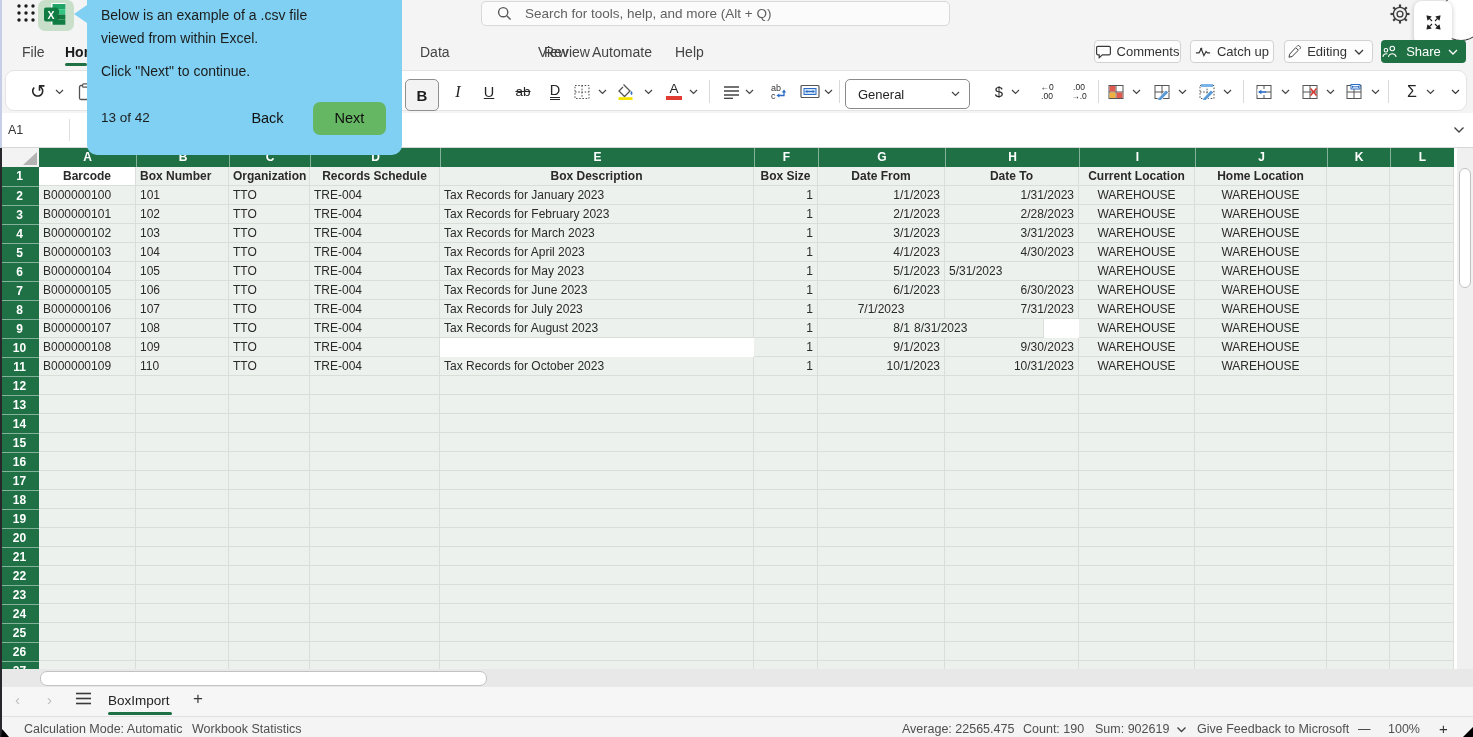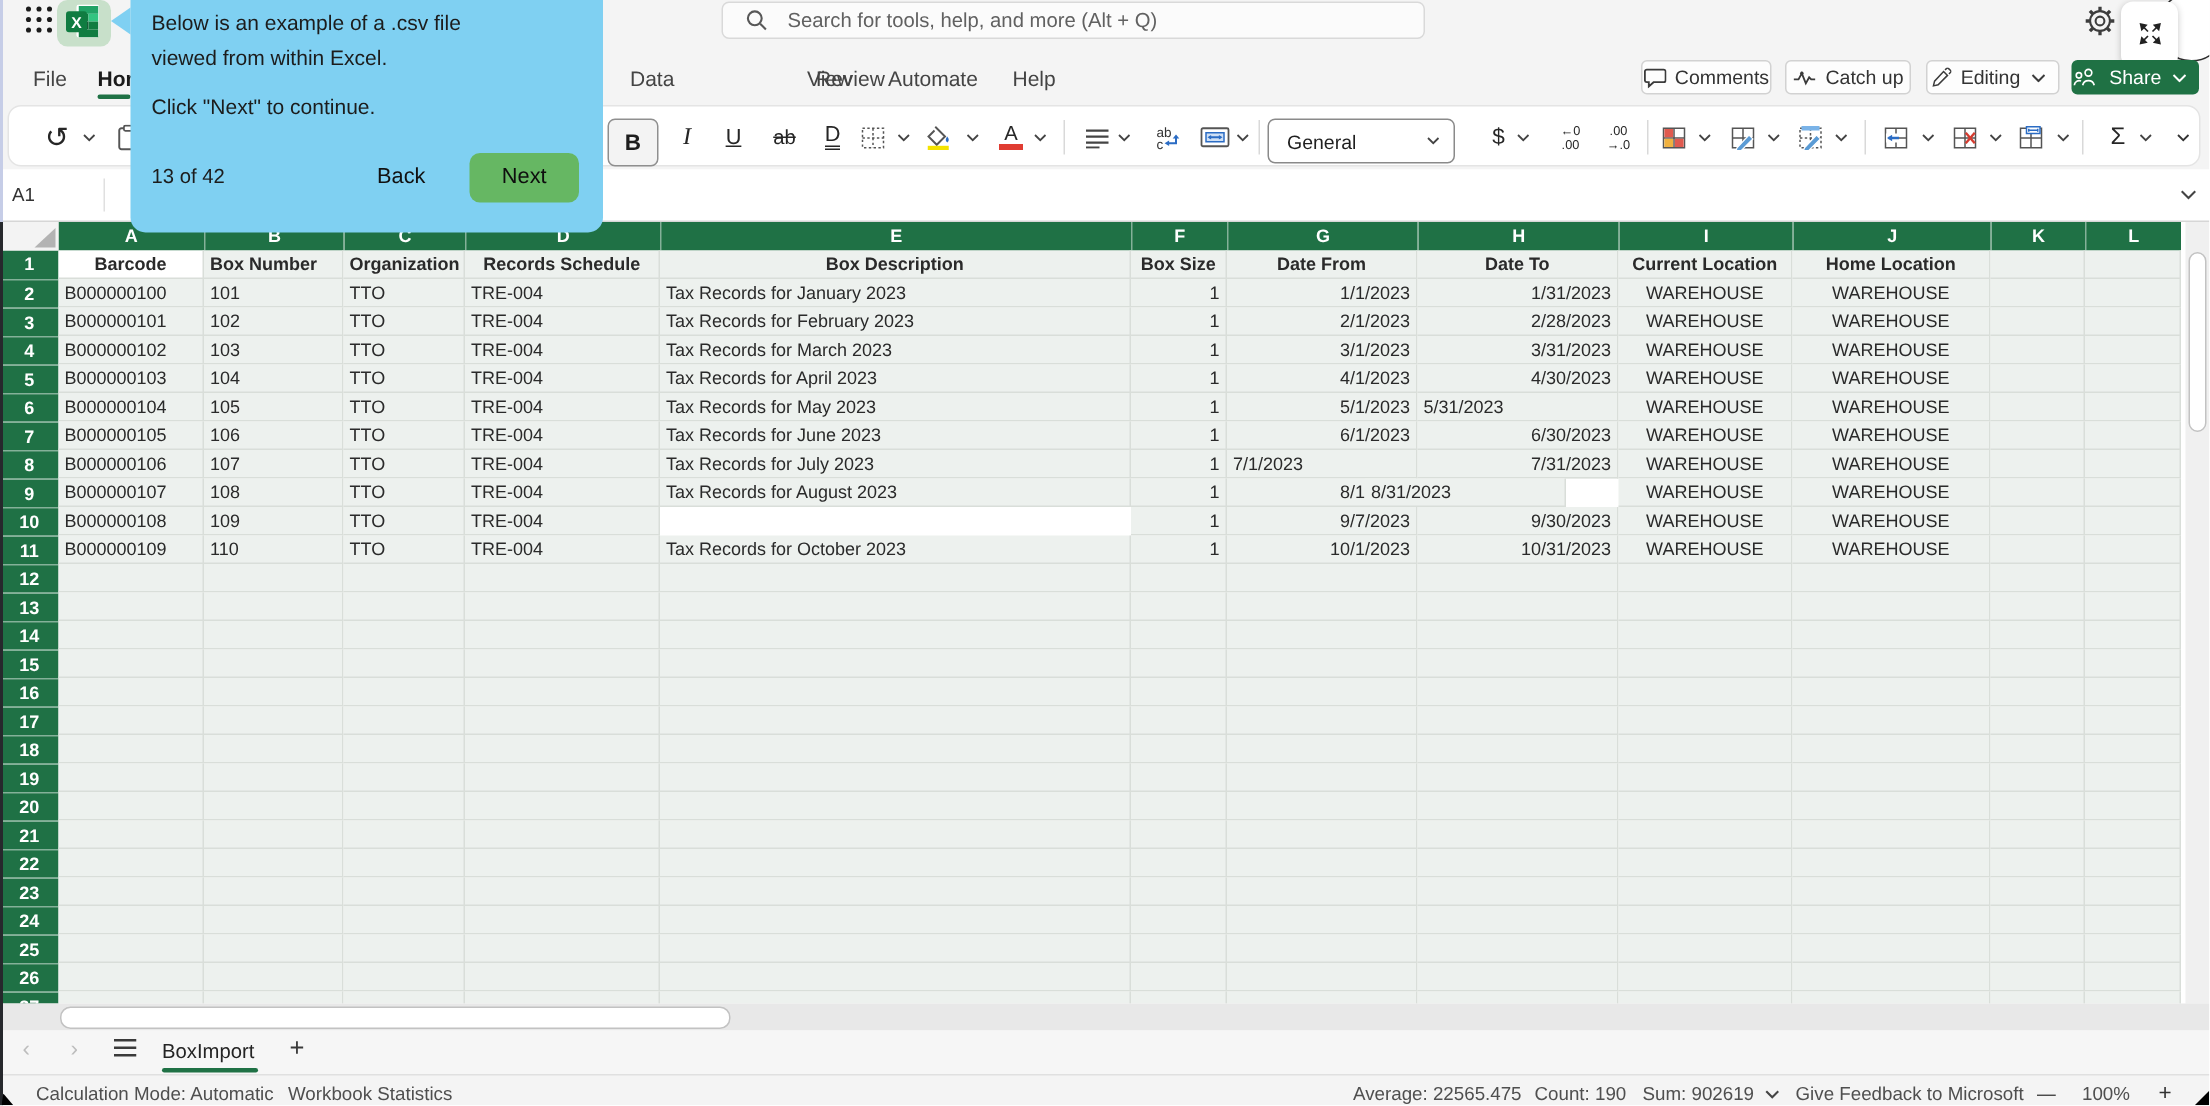"7/1/2023" div.cell { text-align: left -> center }
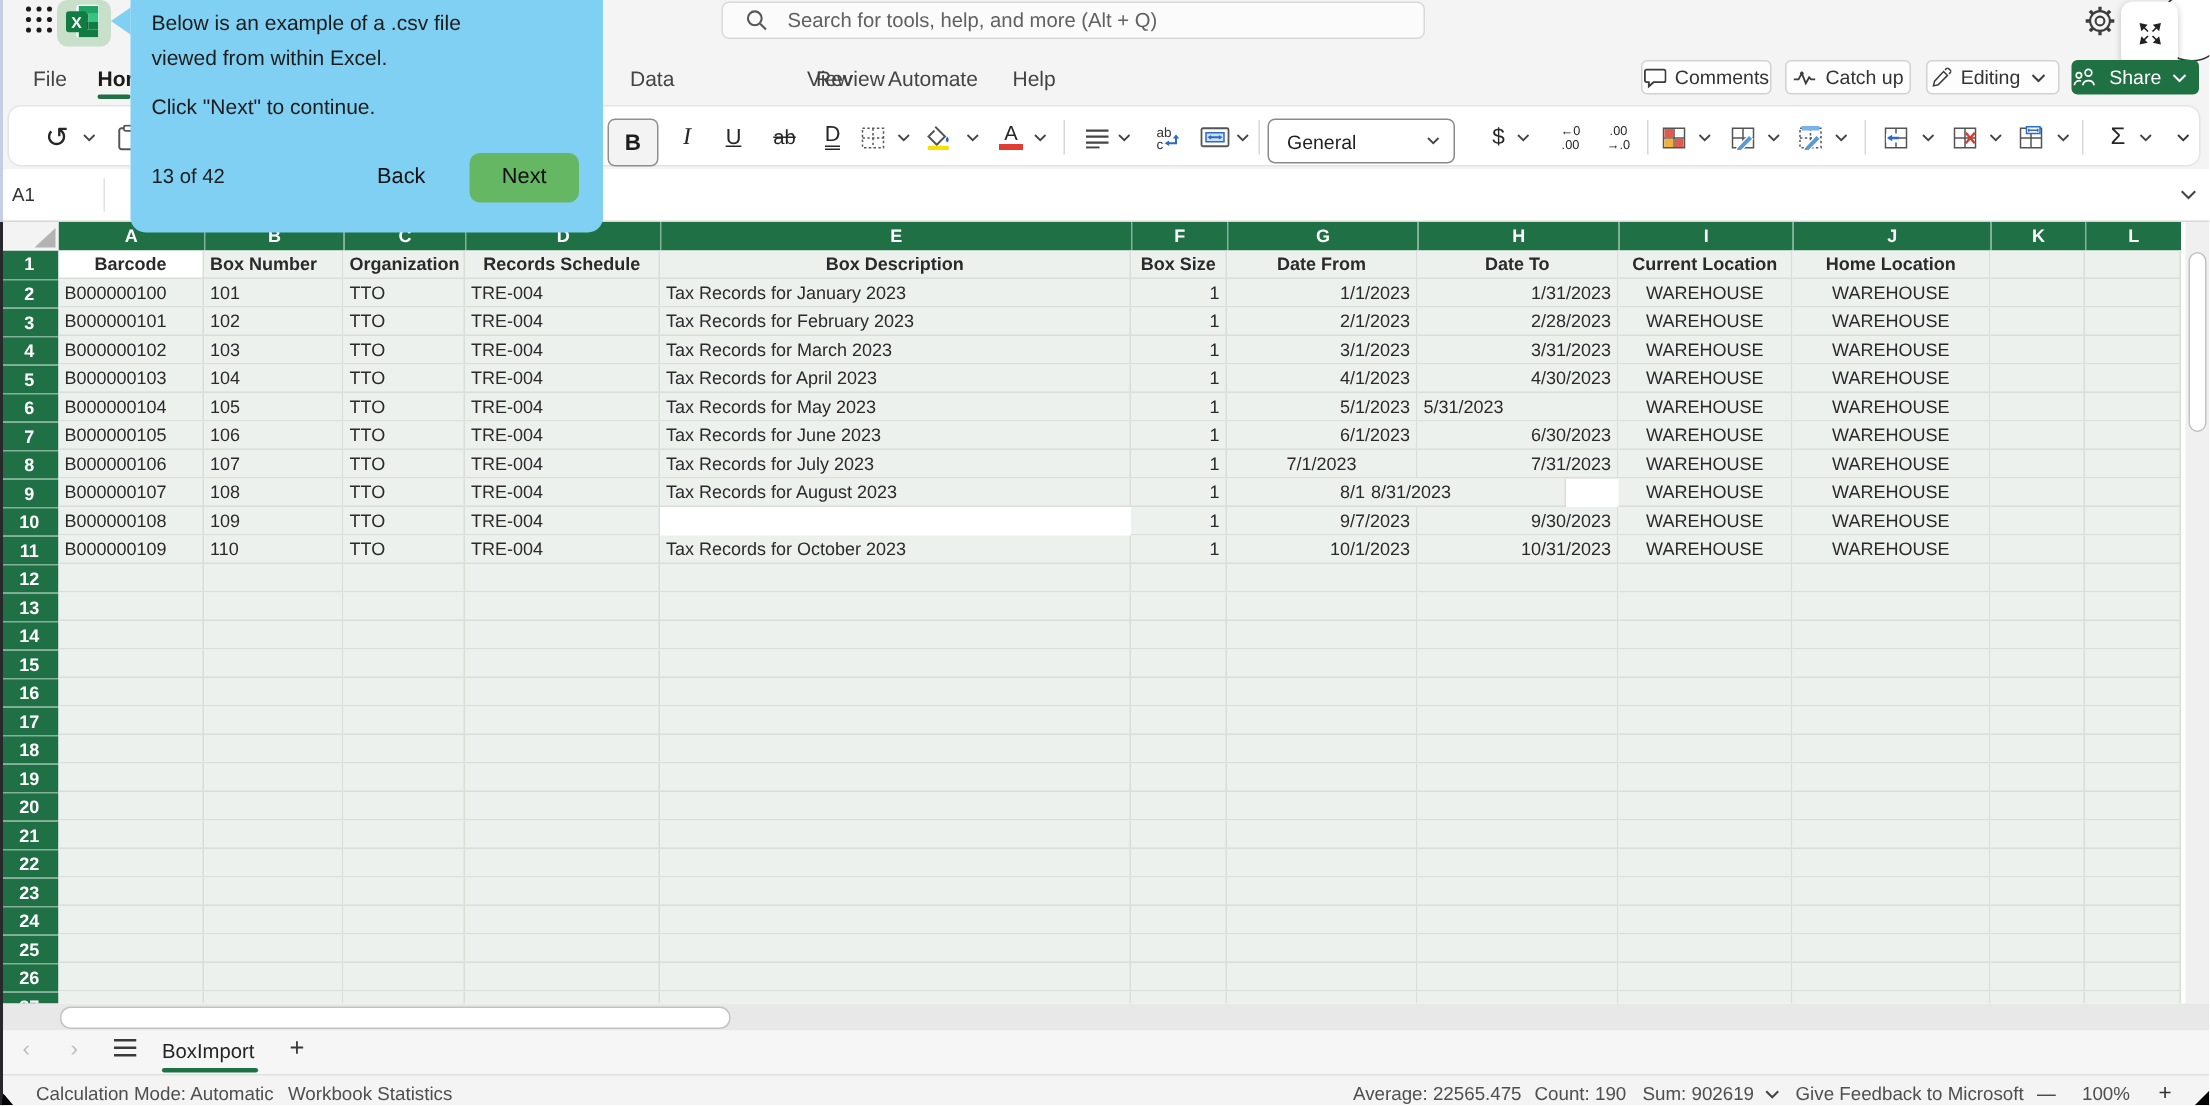"9/7/2023" div.cell { text: 9/7/2023 -> 9/1/2023 }
